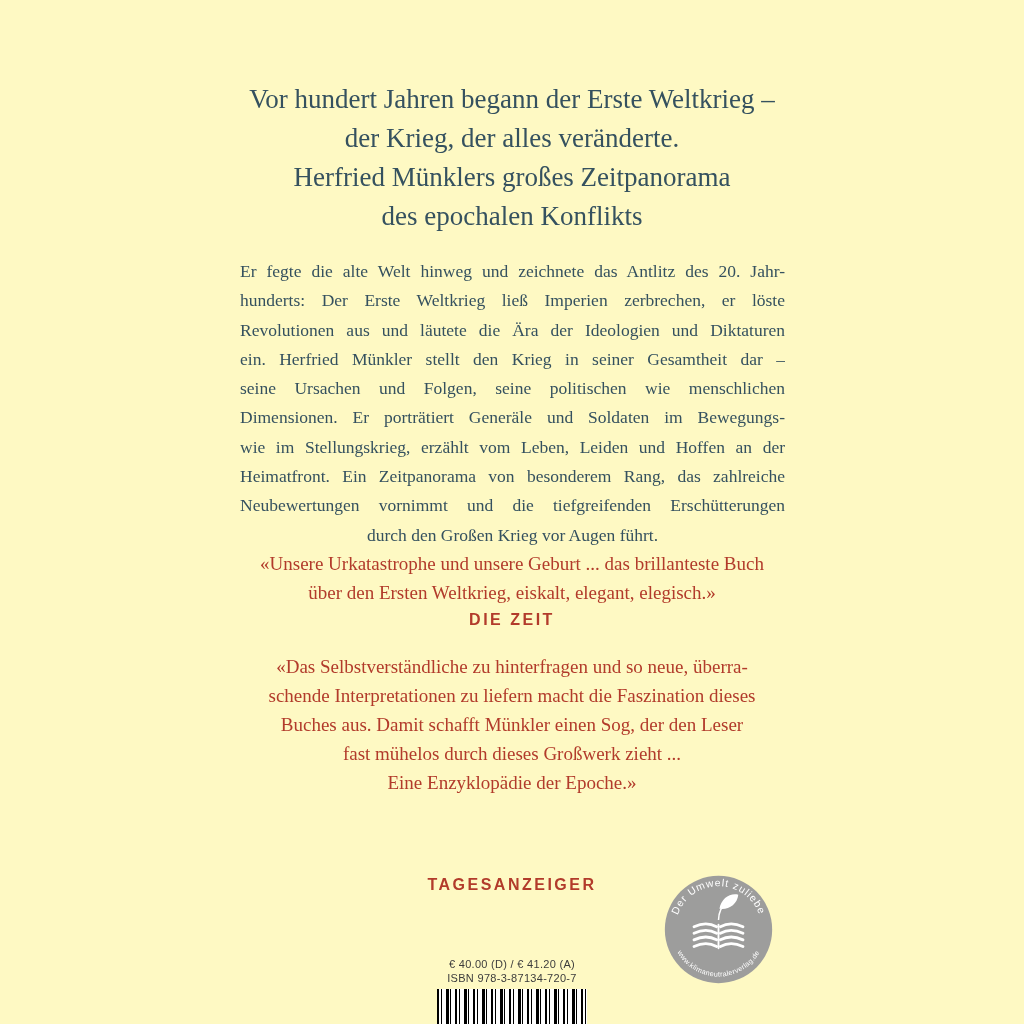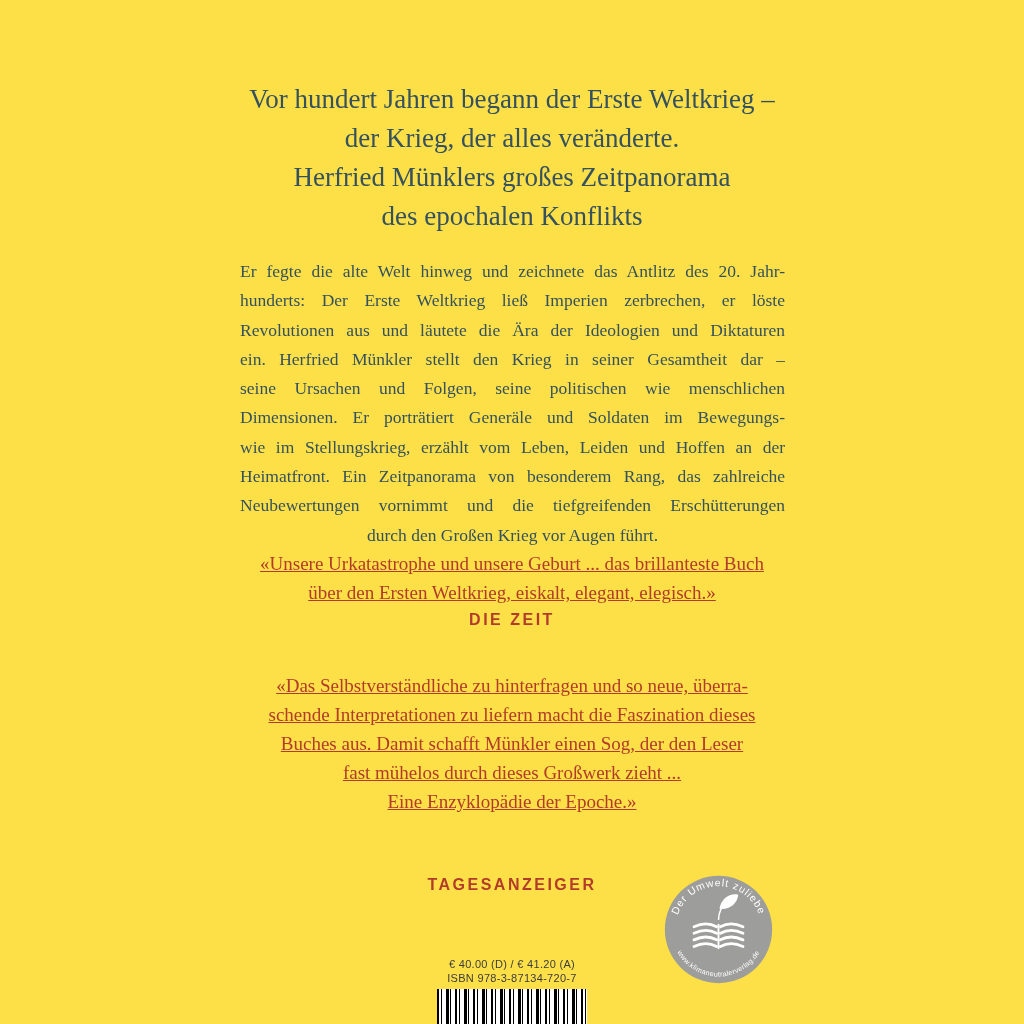"Vor hundert Jahren begann der" .page { background: #fde047 -> #fef9c3 }
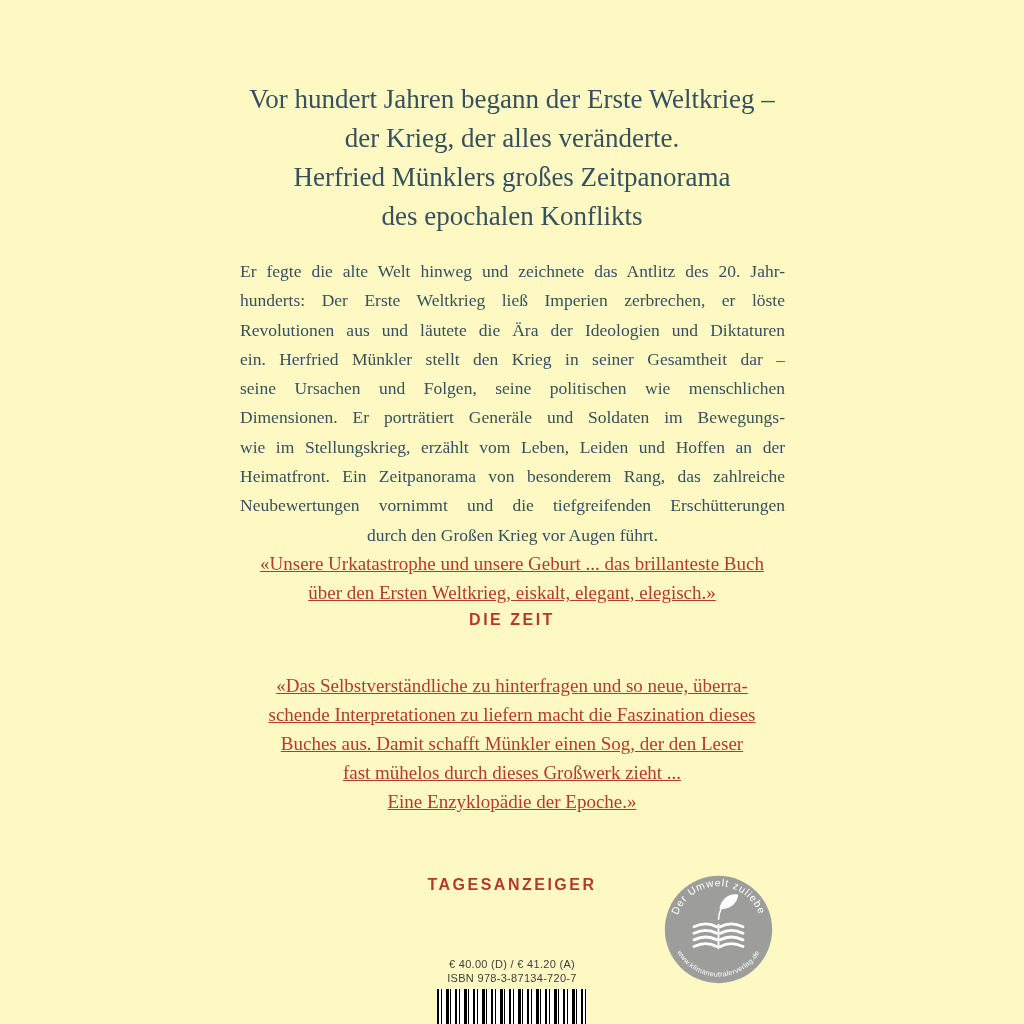"«Unsere Urkatastrophe und unsere Geburt" .quote { text-decoration: underline -> none }
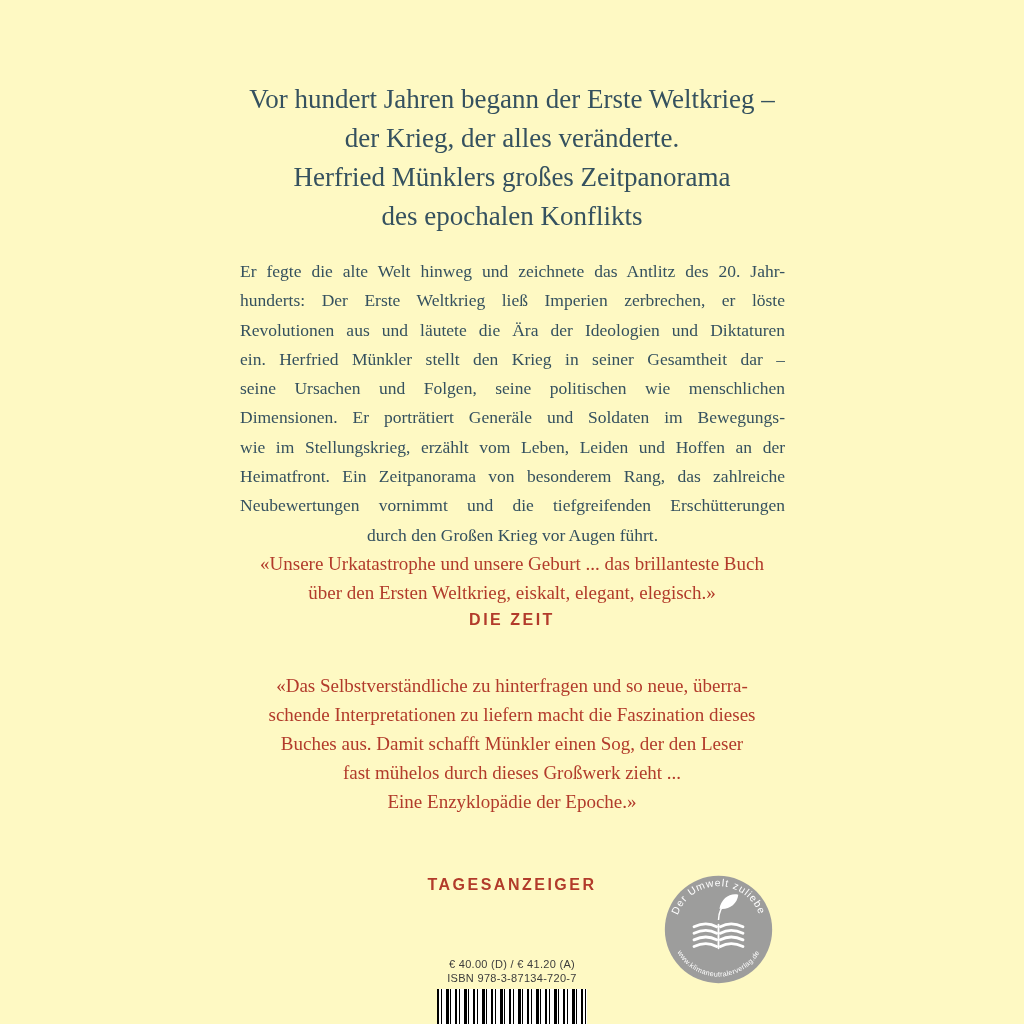"«Das Selbstverständliche zu hinterfragen" .quote-2 { top: 671px -> 652px }
